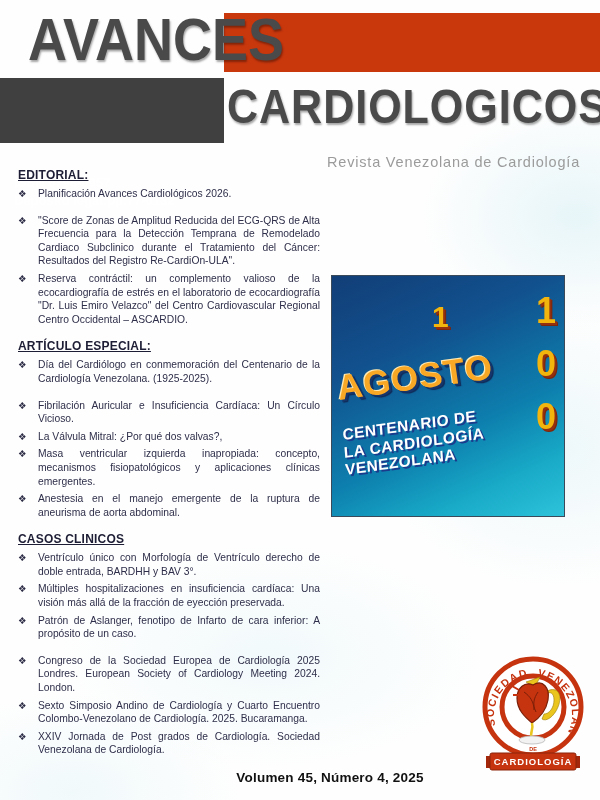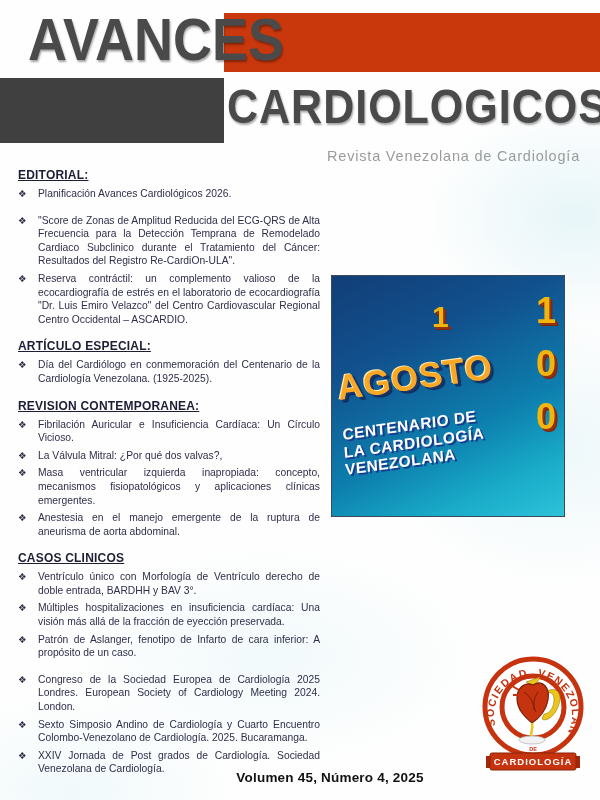"Revista Venezolana de Cardiología" .tagline { top: 148px -> 154px }
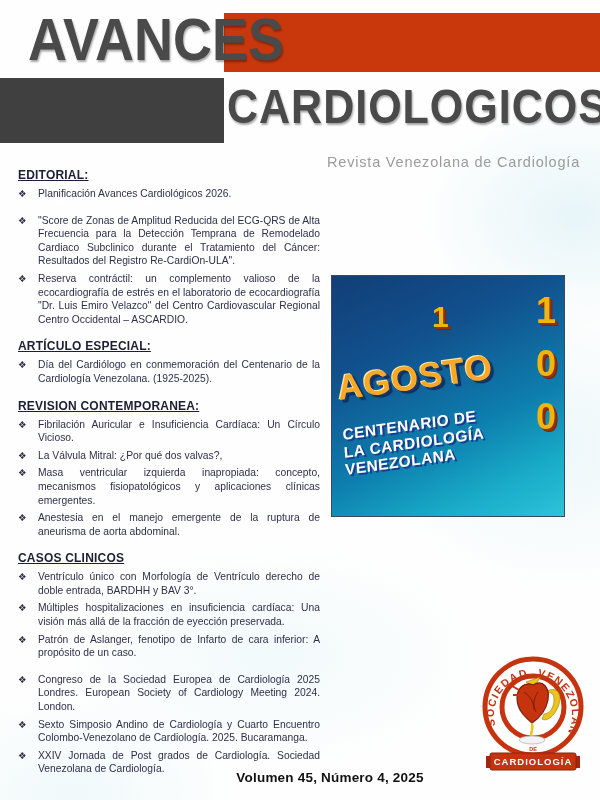"REVISION CONTEMPORANEA:" div.toc-heading { html: <div>REVISION CONTEMPORANEA:</div> -> none }
